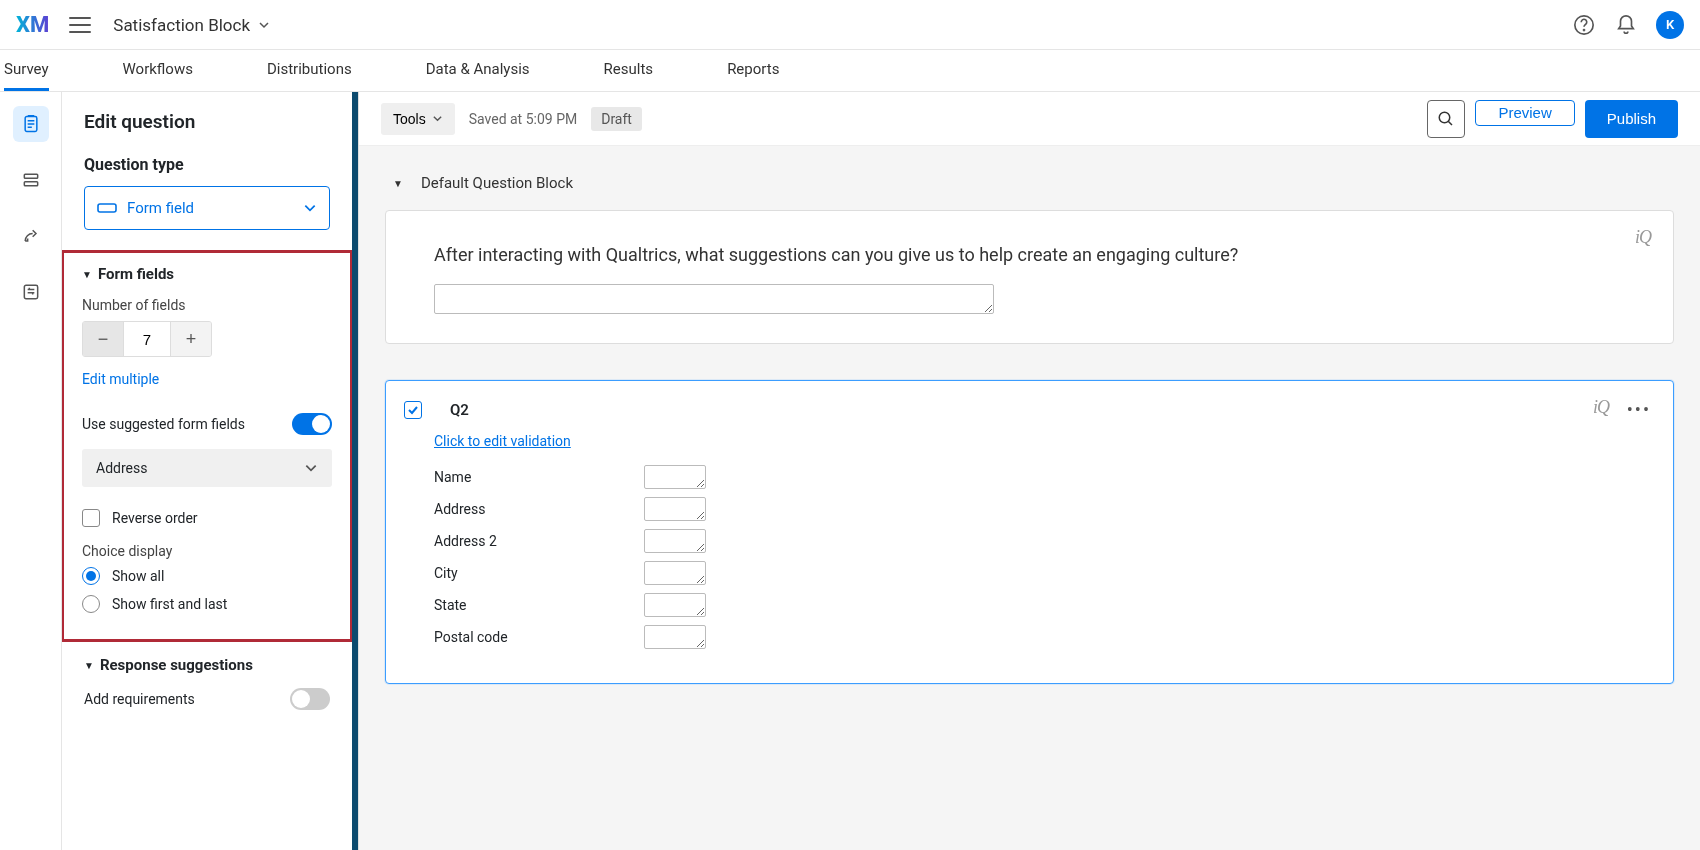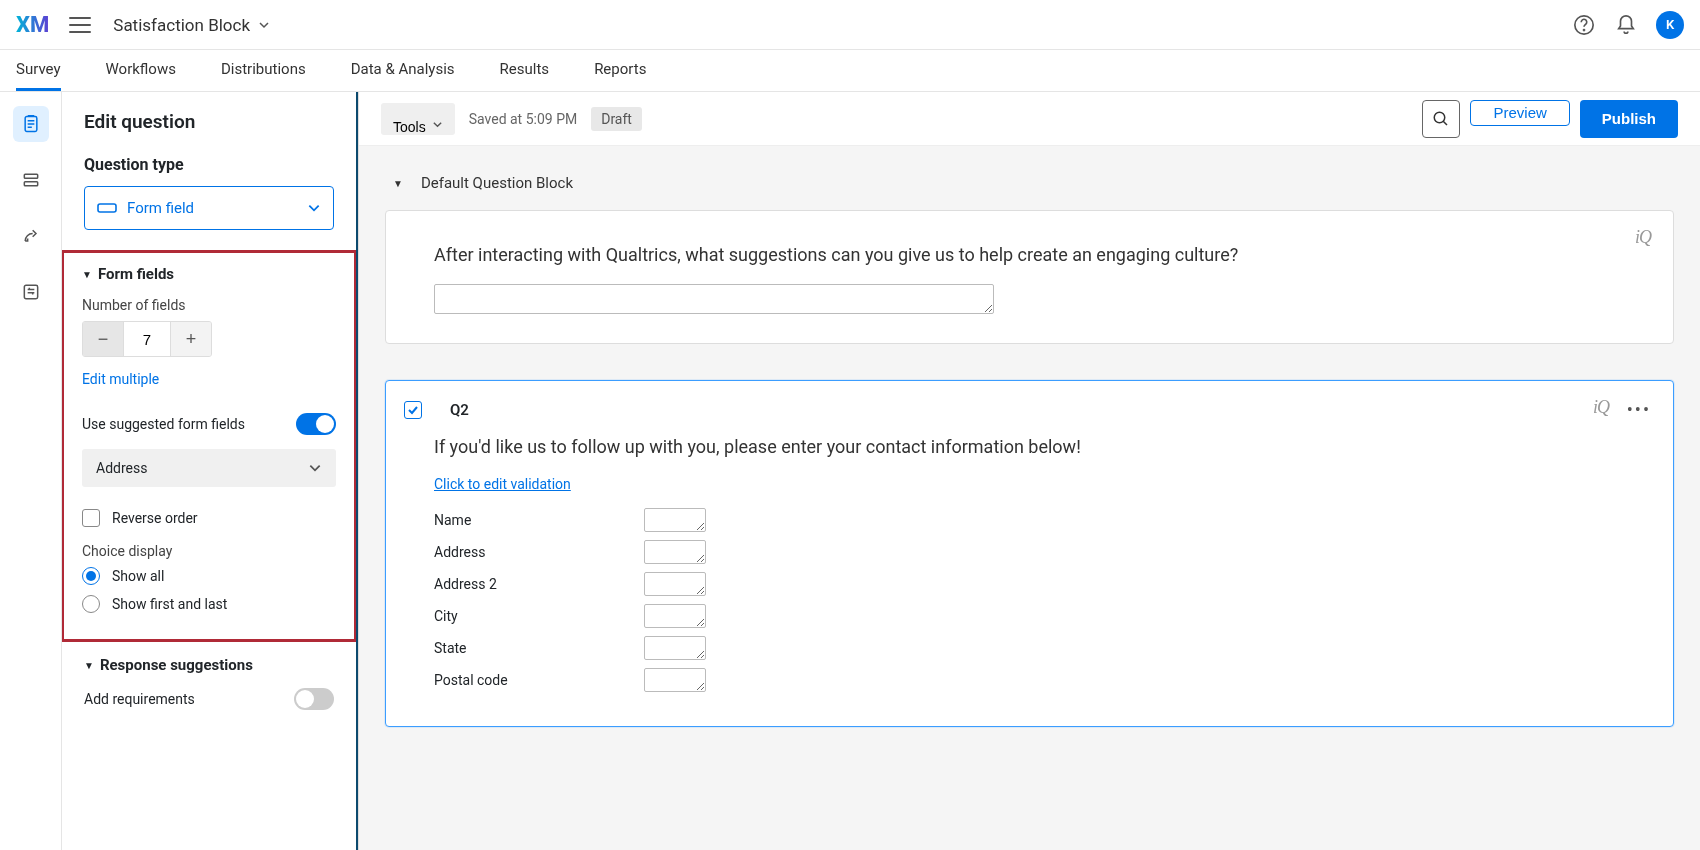"Survey" .navtabs { gap: 45px -> 74px; padding: 0 16px -> 0 4px }
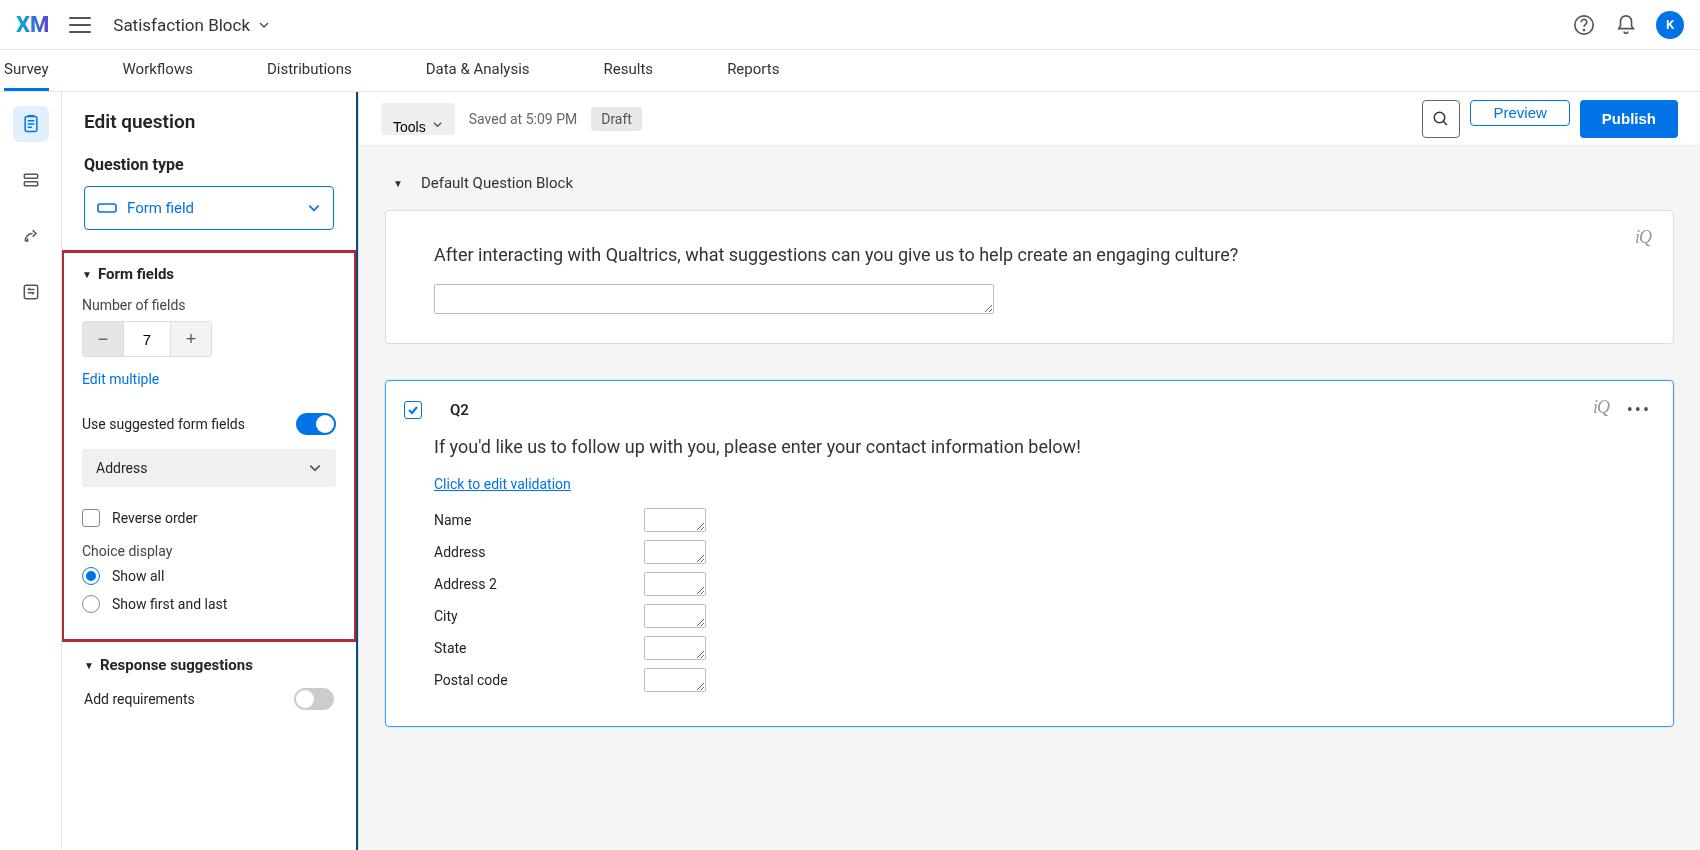"Edit question" .sidebar { border-right: 2px solid #0c4a6e -> 6px solid #0c4a6e }
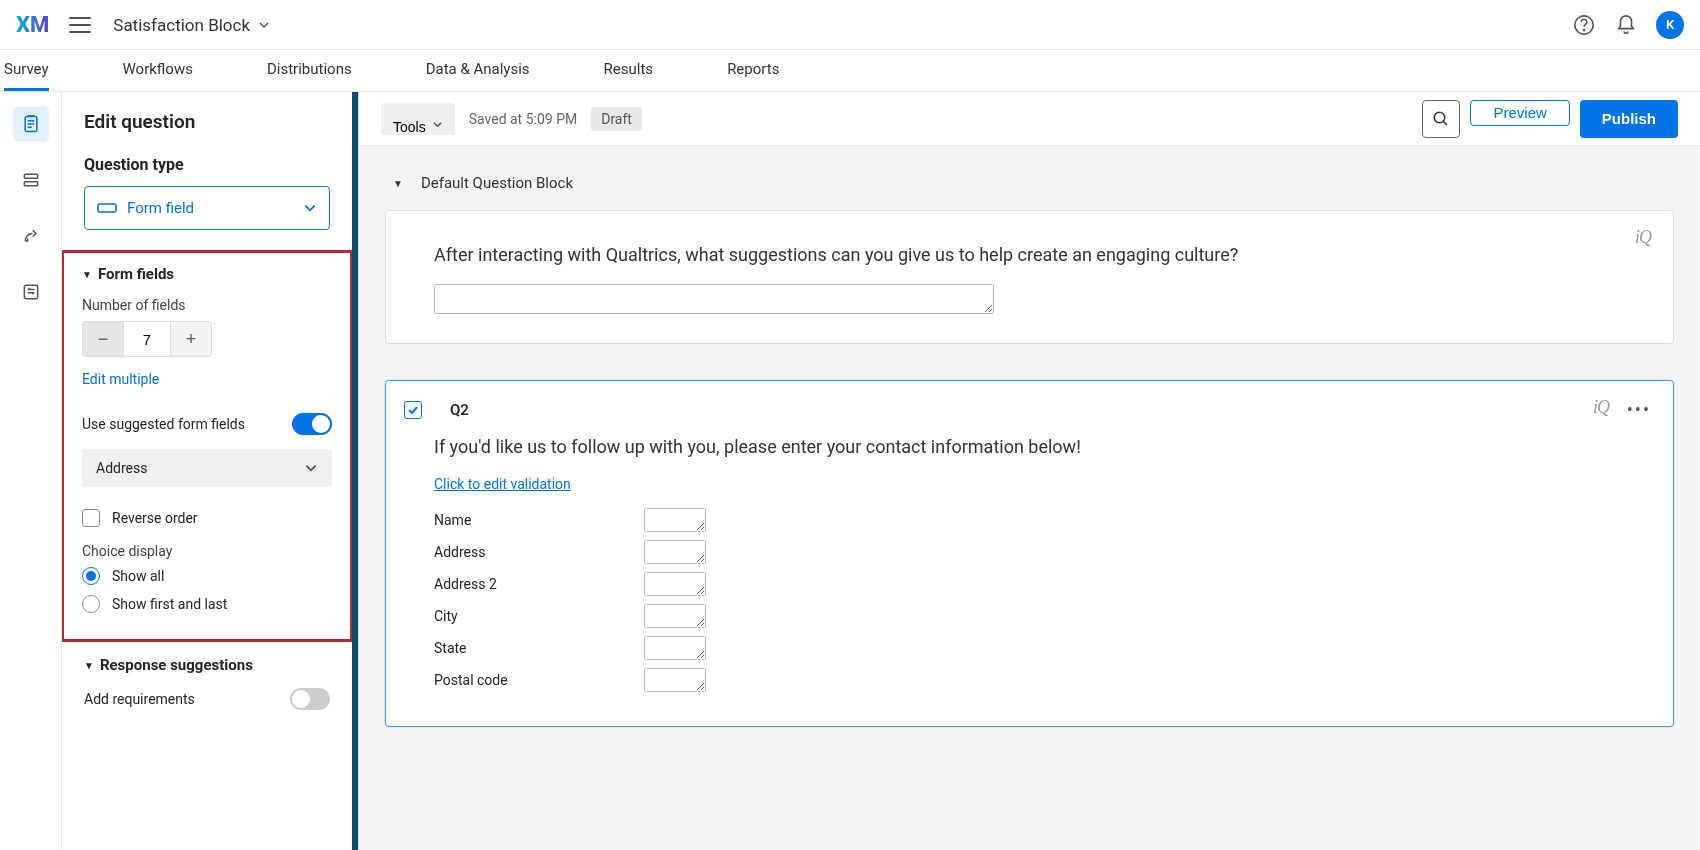"Tools" .tools-btn { align-items: none -> center }
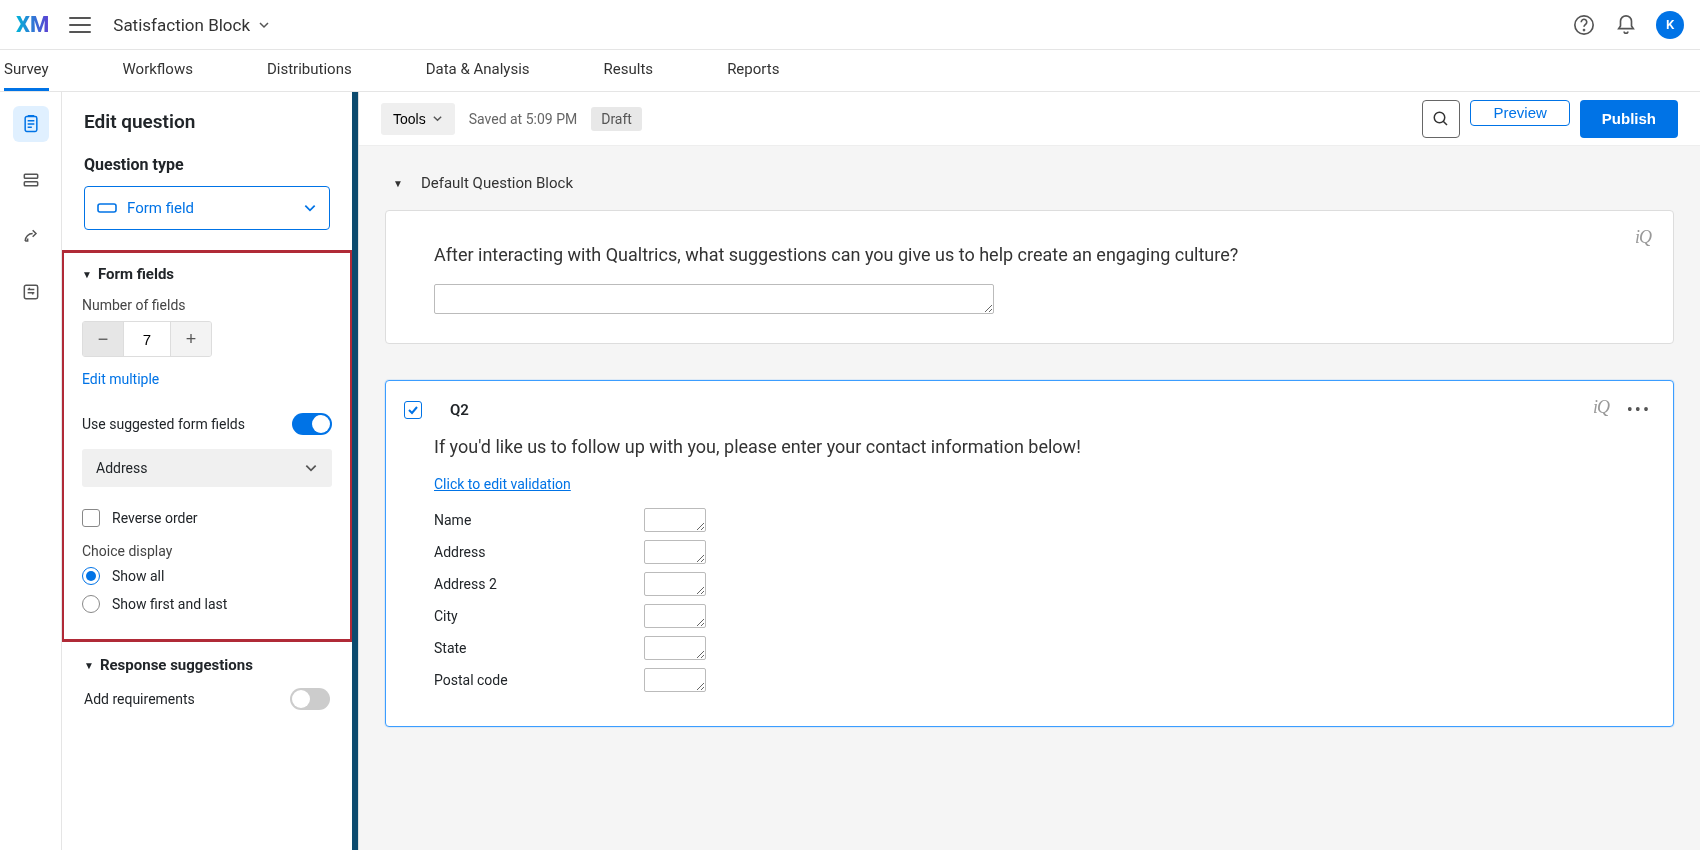"Publish" .publish-btn { font-weight: 700 -> 400 }
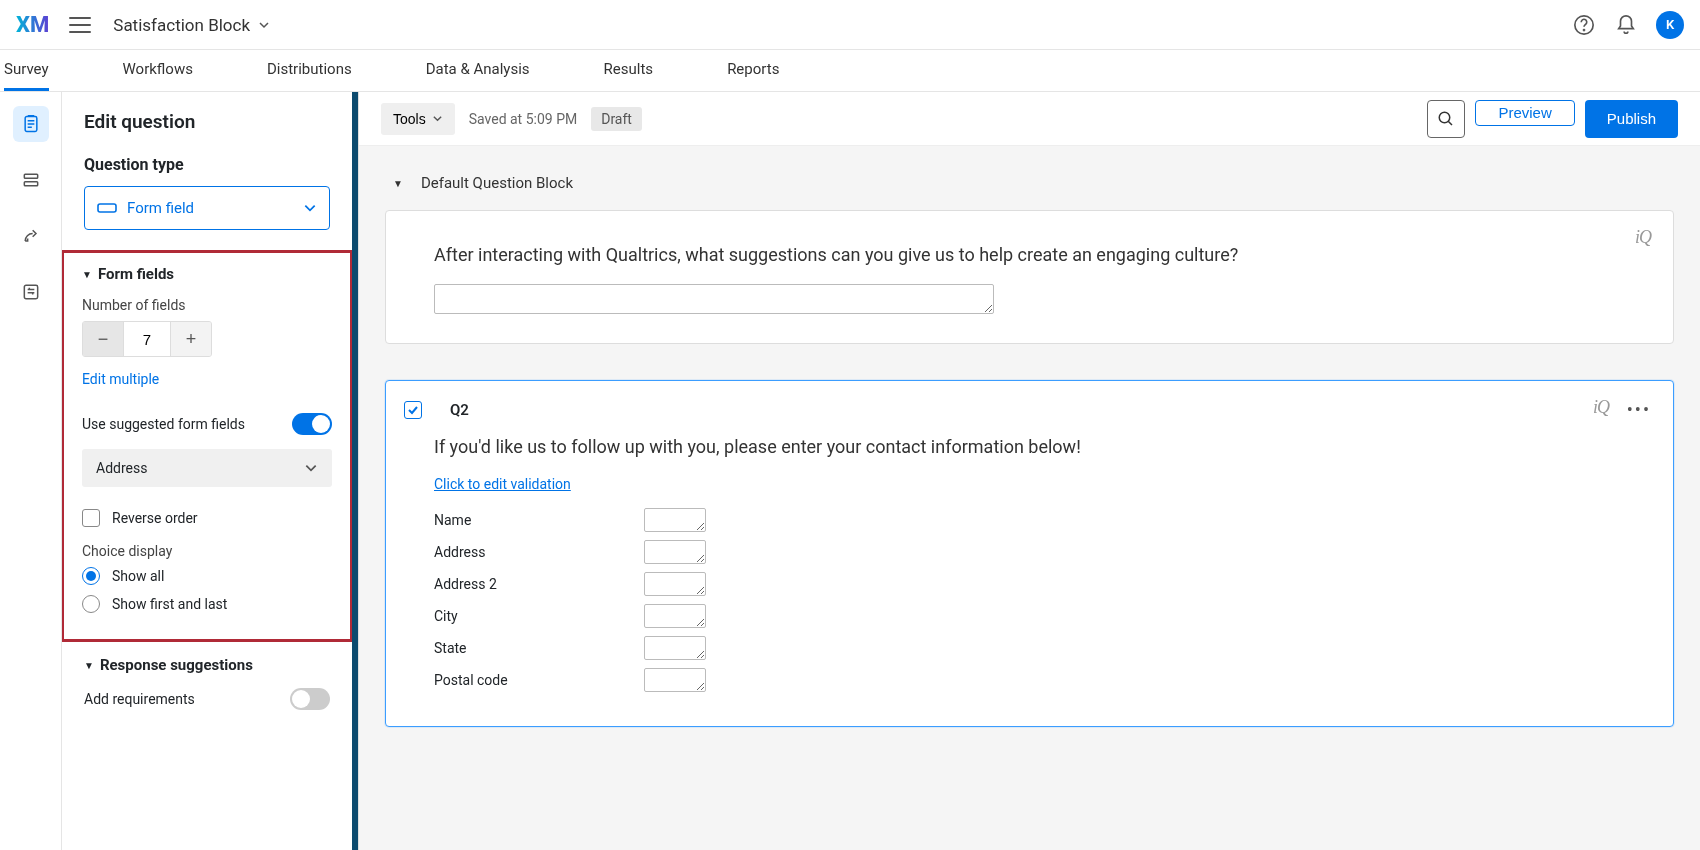"If you'd like us to" div.q-text { html: <div>If you'd like us to follow up with you, please enter your contact information below!</div> -> none }
